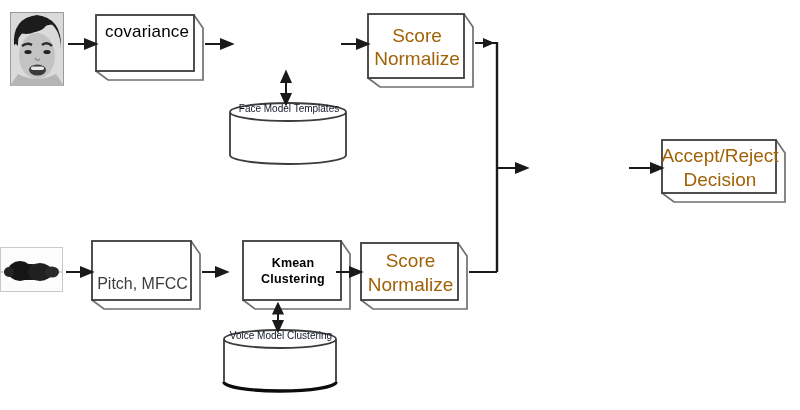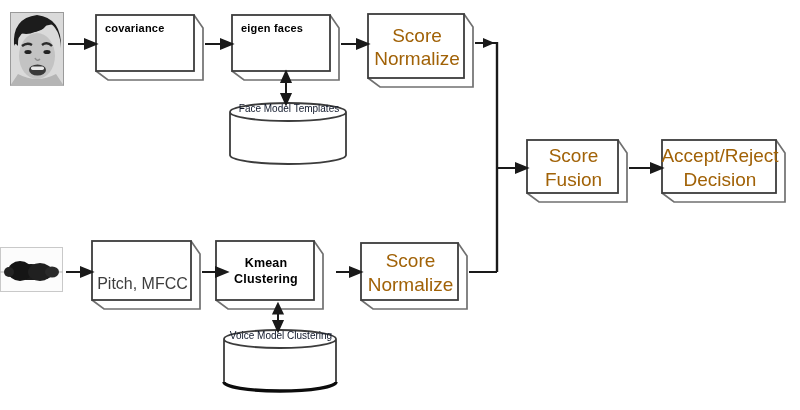"covariance" .label.tl { font-size: 11px -> 17px; font-weight: bold -> normal }
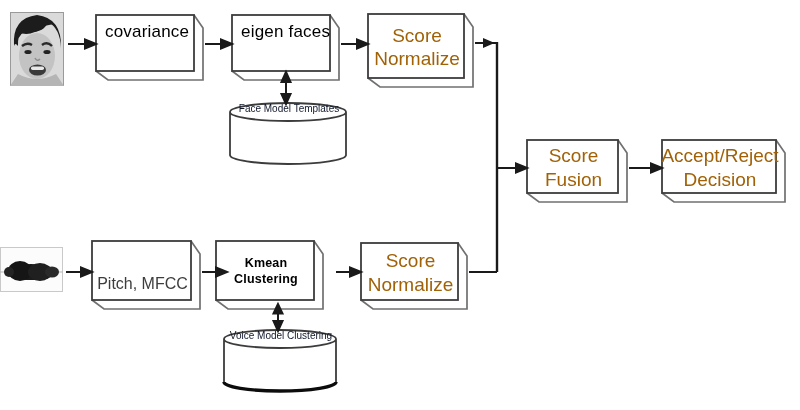"eigen faces" div.node { html: <div> <svg> <path></path> <path></path> <rect></rect> </svg> <div>eigen faces</div> </div> -> none }
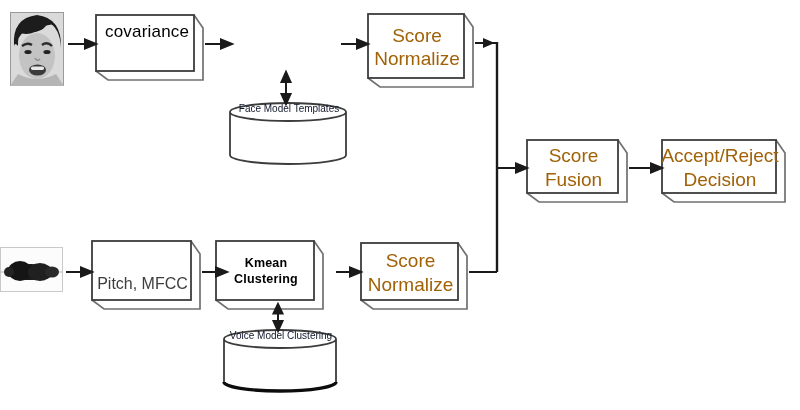"Score Fusion" div.node { html: <div> <svg> <path></path> <path></path> <rect></rect> </svg> <div>Score Fusion</div> </div> -> none }
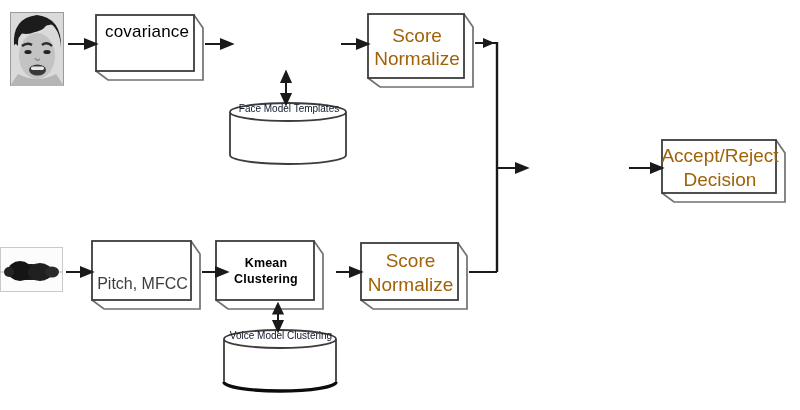"Kmean Clustering" div.node { left: 216px -> 243px }
